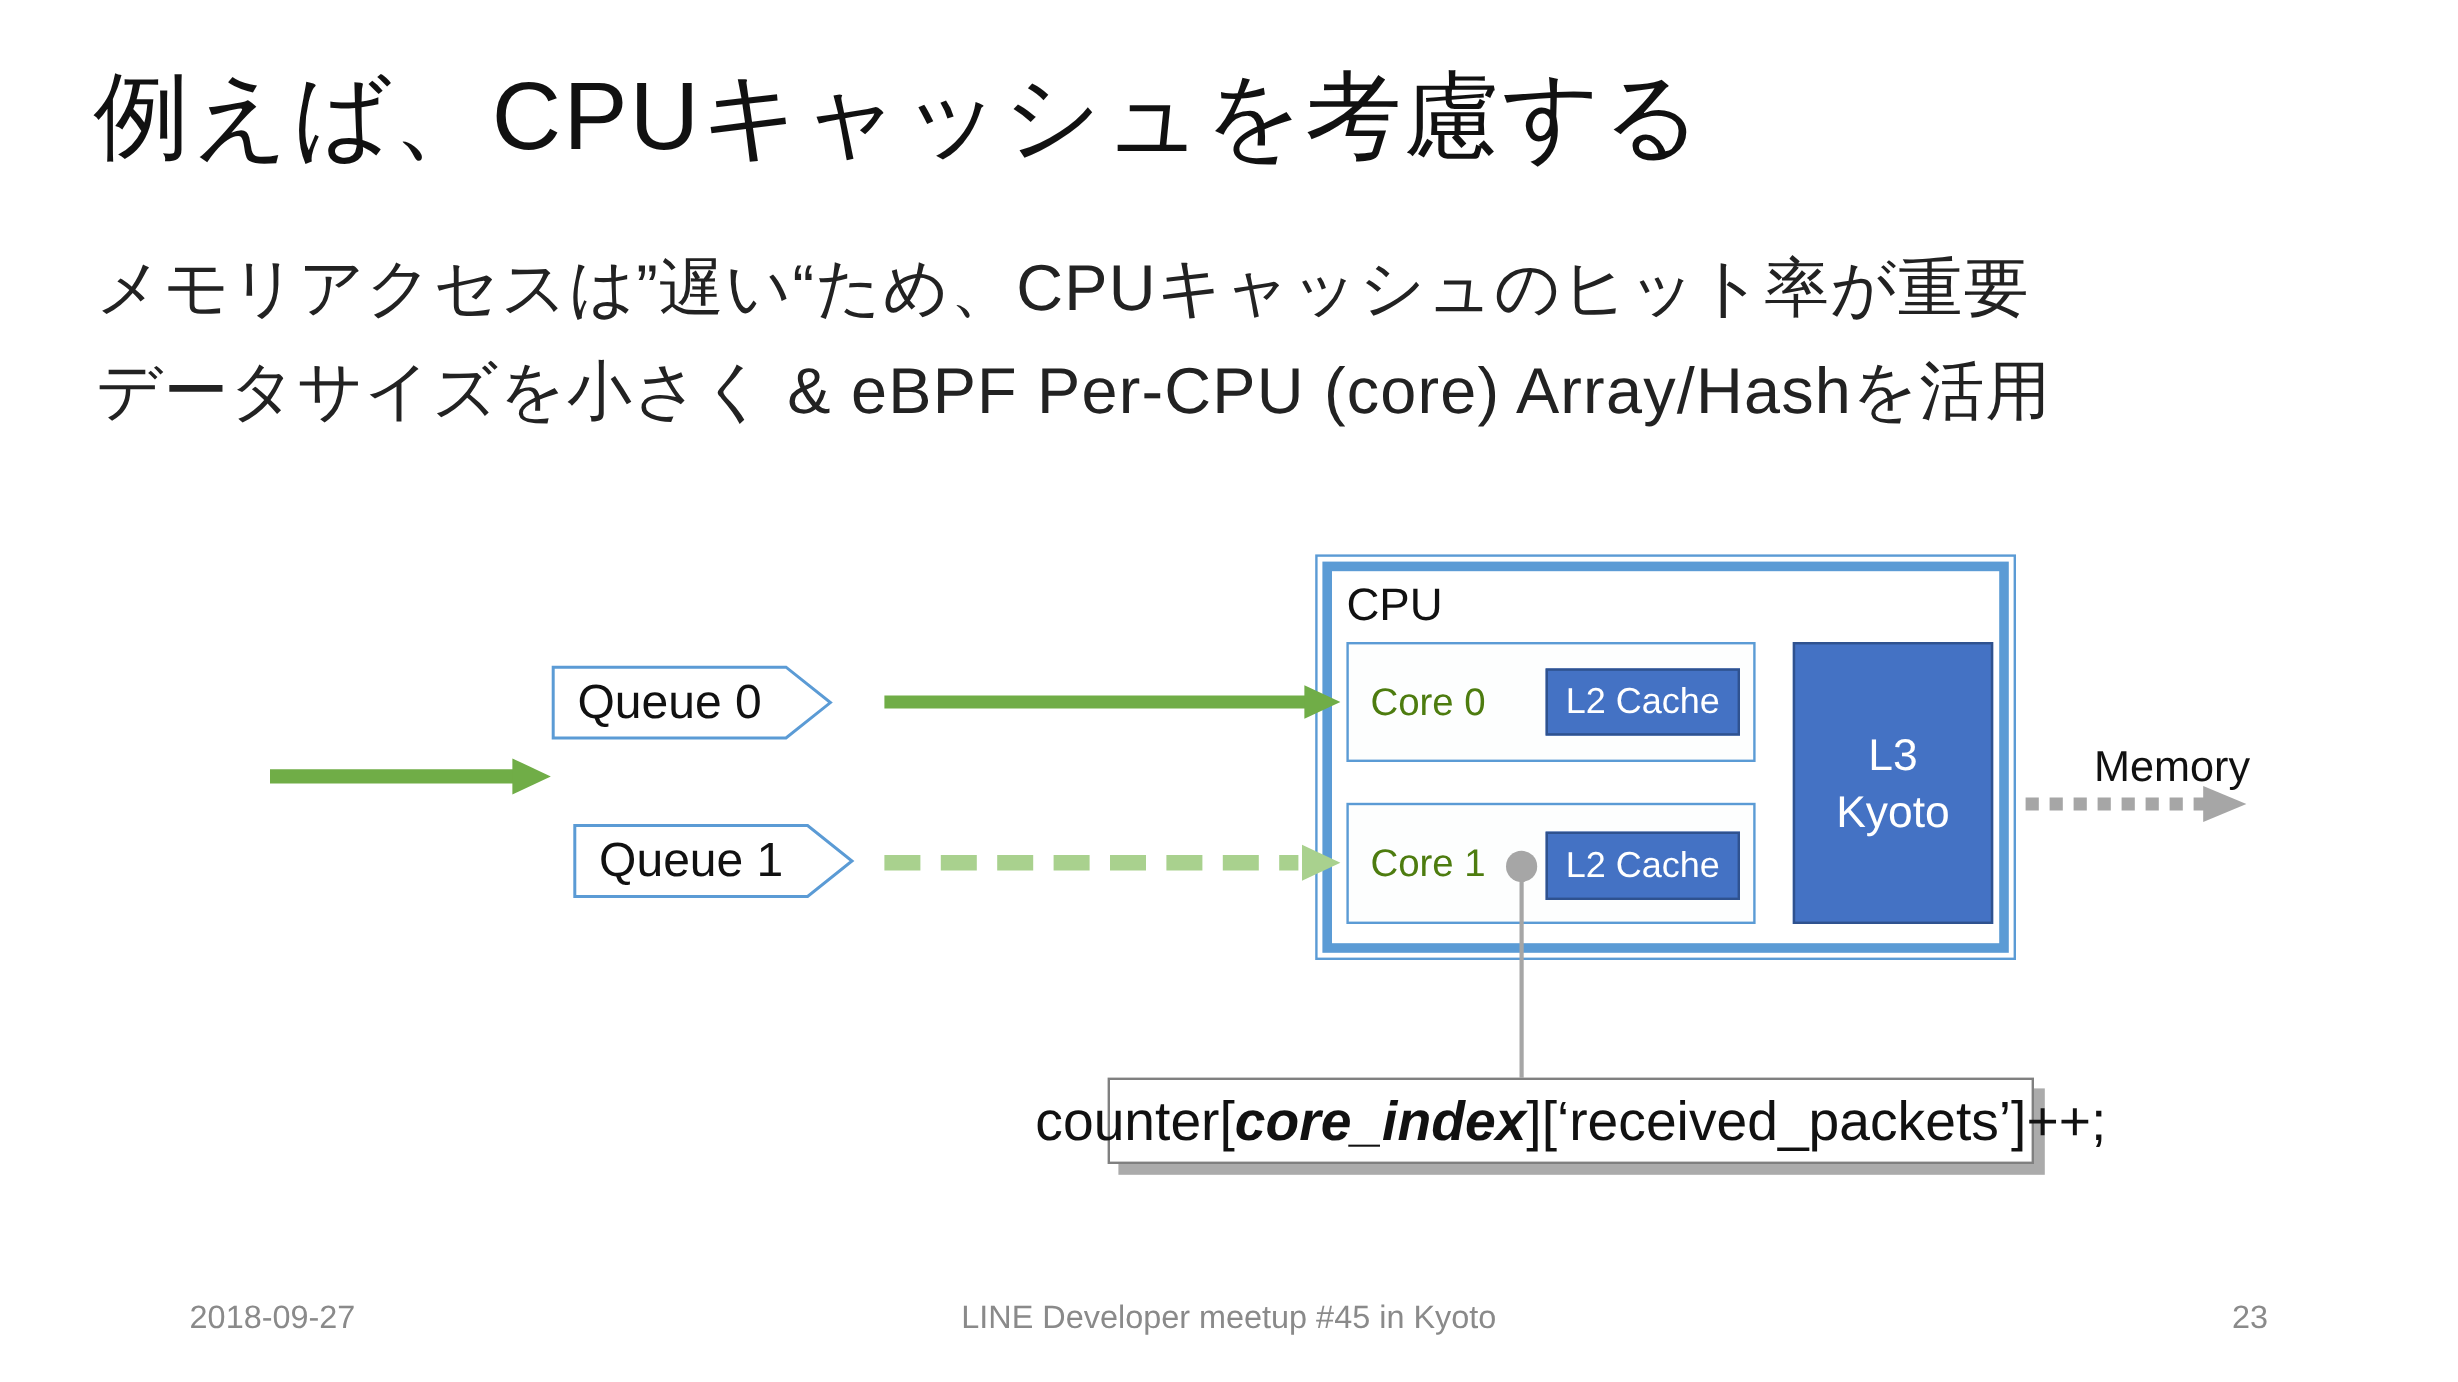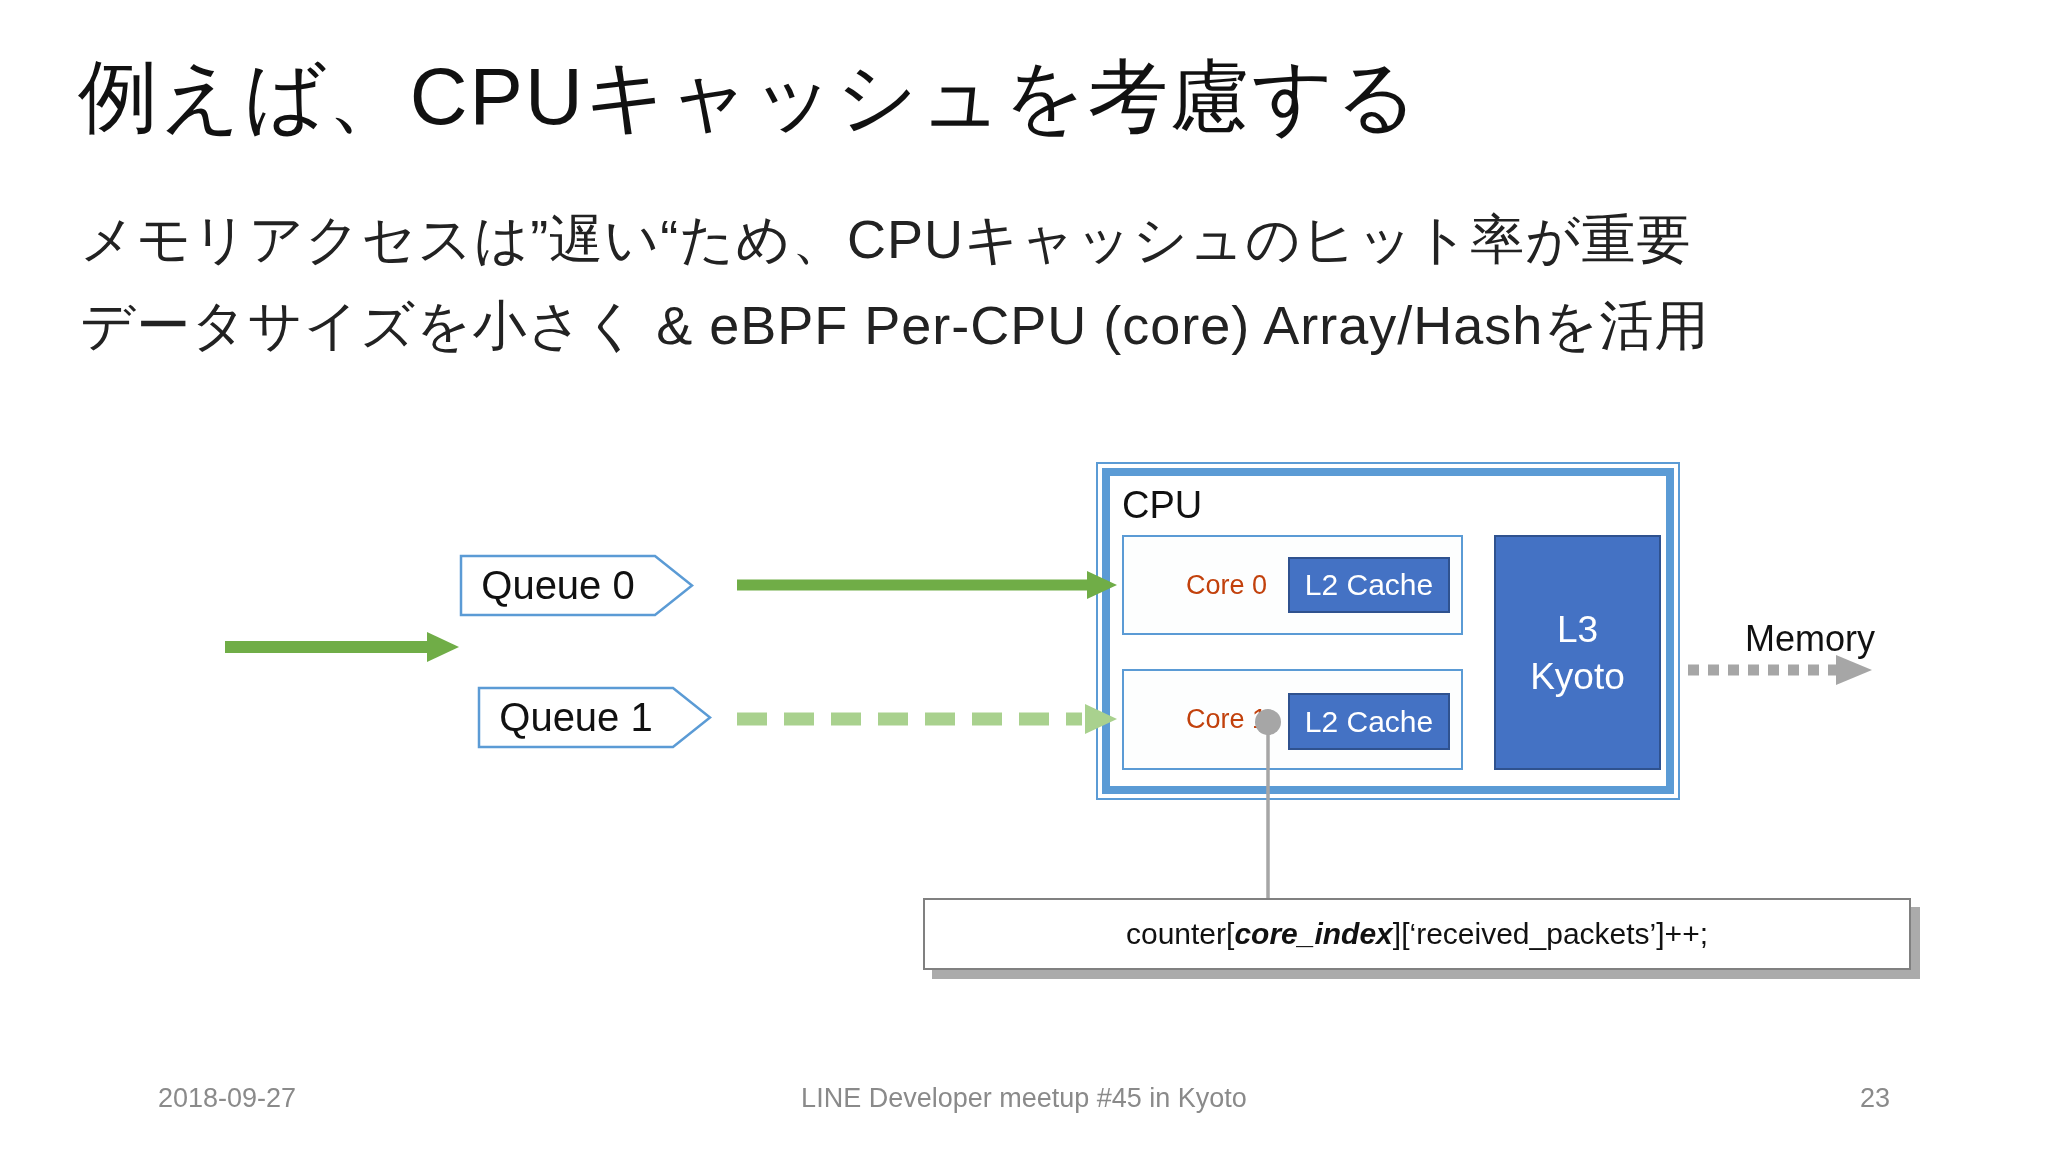"Core 0" .core-label { color: #c2410c -> #4d7c0f; font-size: 27px -> 32px; margin-left: 44px -> none }
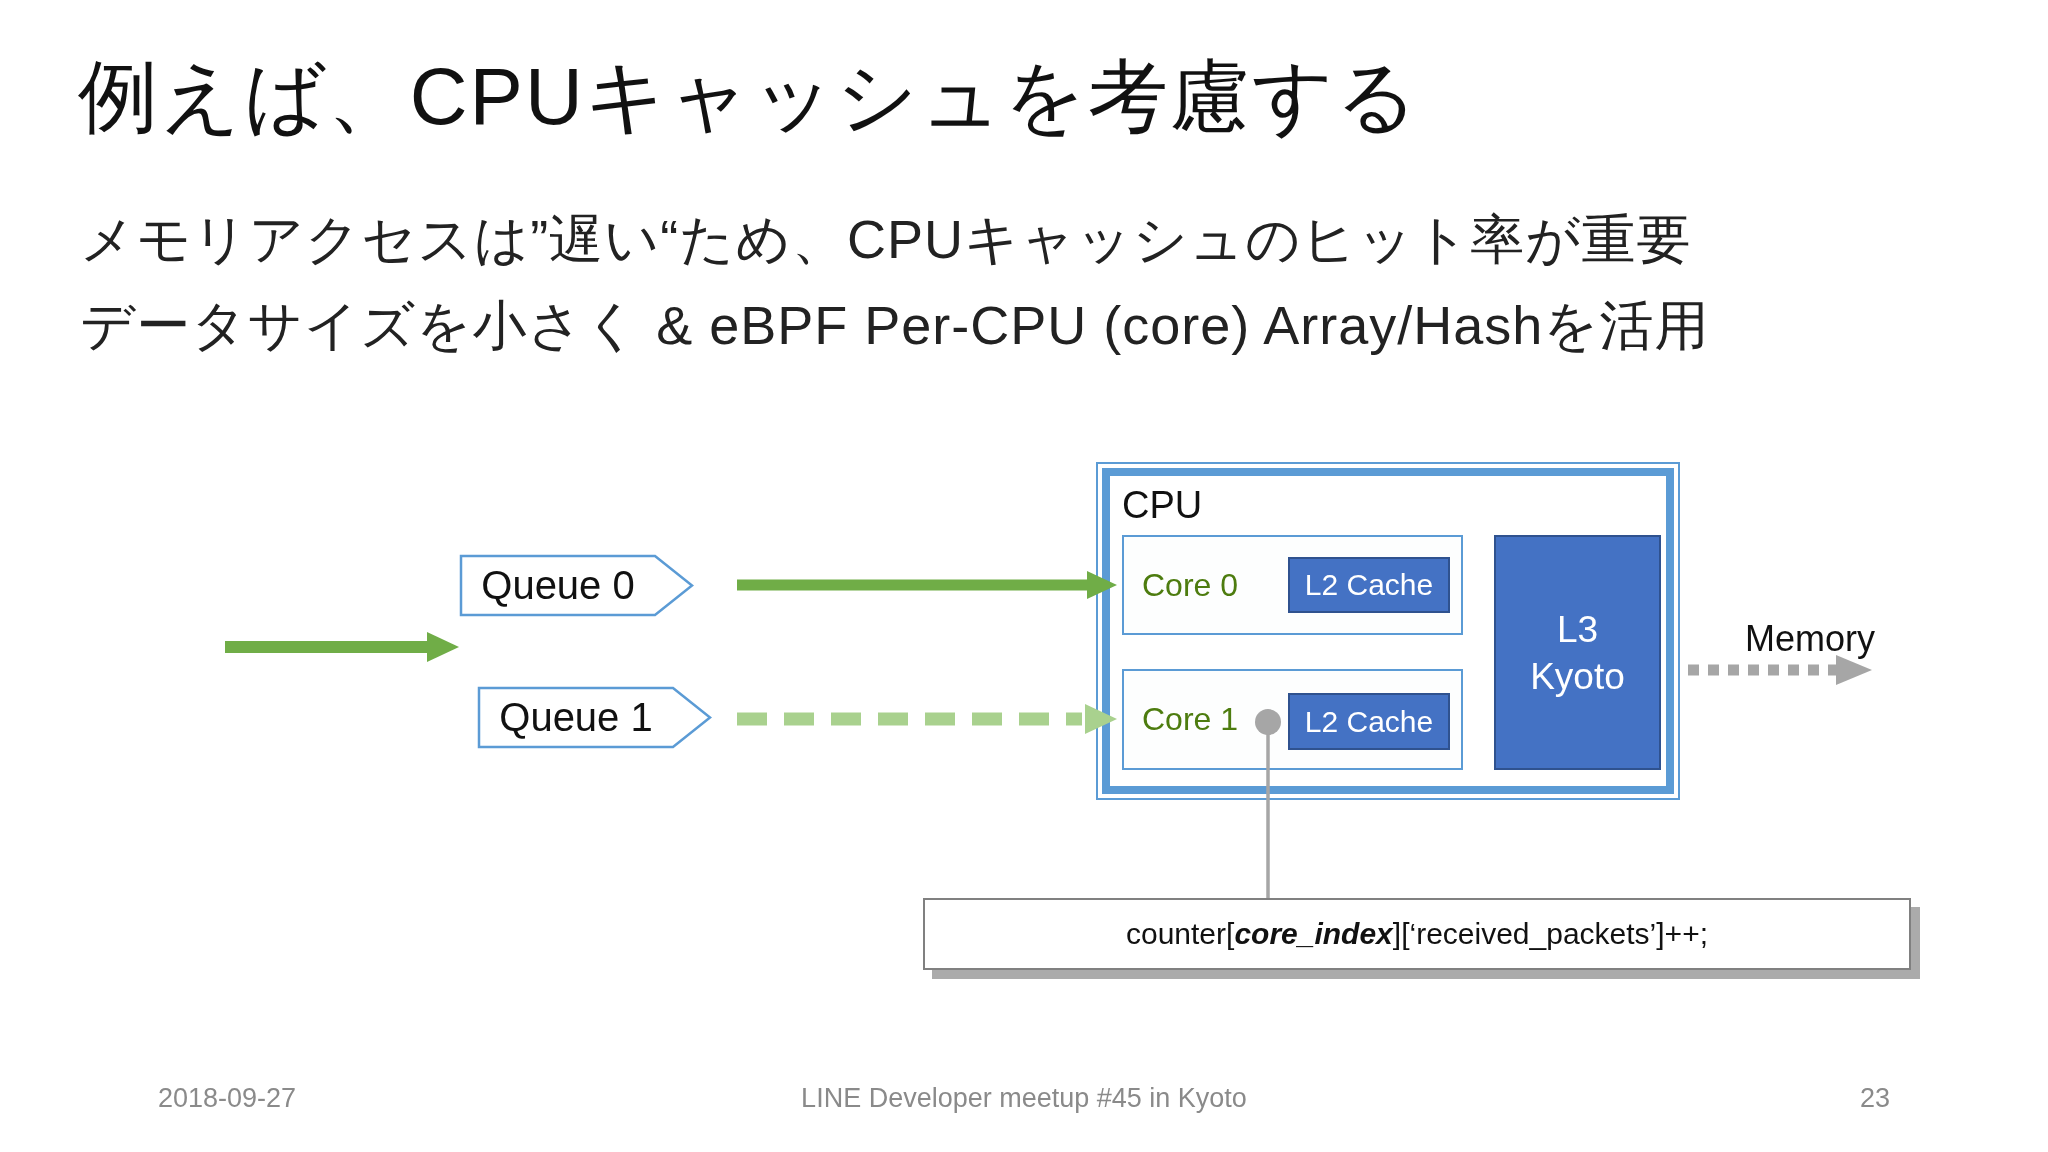"counter[" .code-box { font-size: 30px -> 46px; width: 988px -> 772px }
